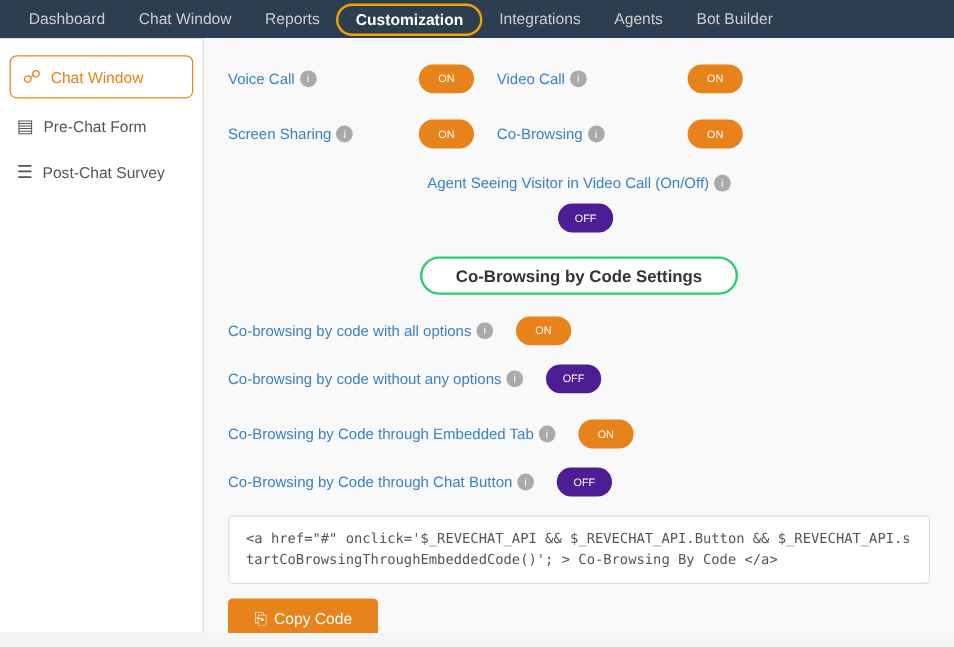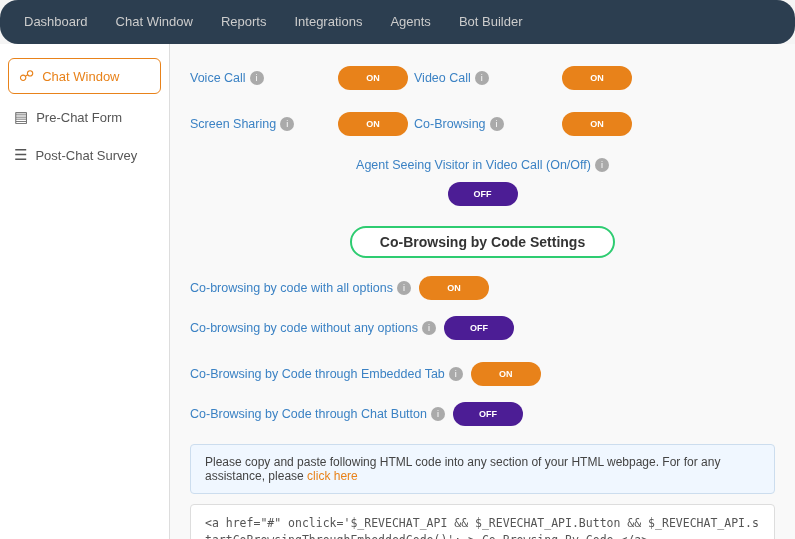"Dashboard" .top-nav { border-radius: 18px -> none; height: 44px -> 32px }
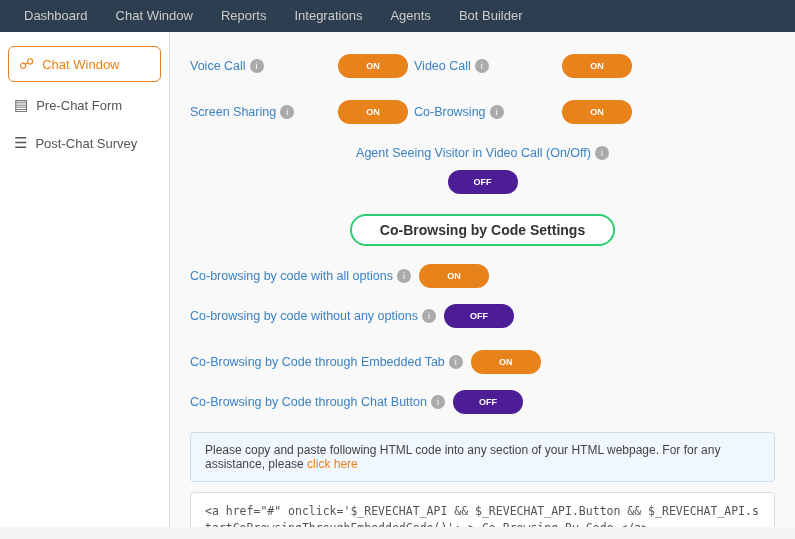"Customization" a.active-nav { html: none -> <a>Customization</a> }
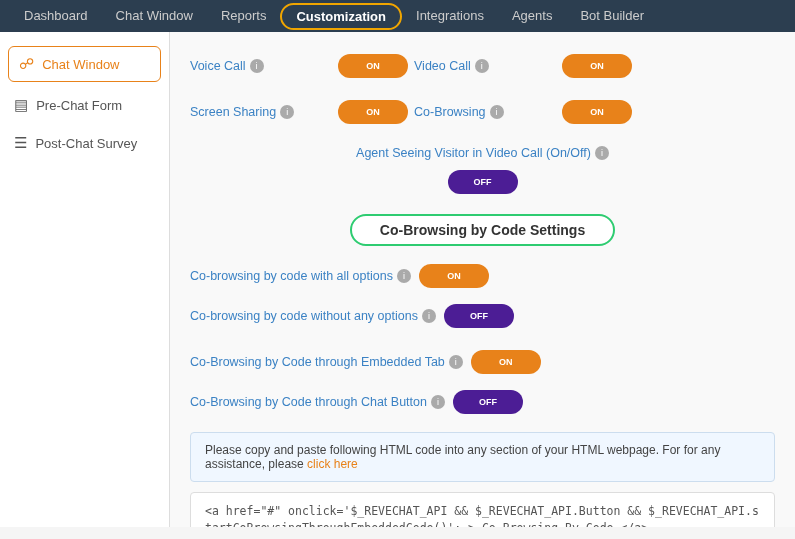"ON" .toggle-switch { font-weight: bold -> normal; margin-left: none -> 11px; width: 70px -> 46px }
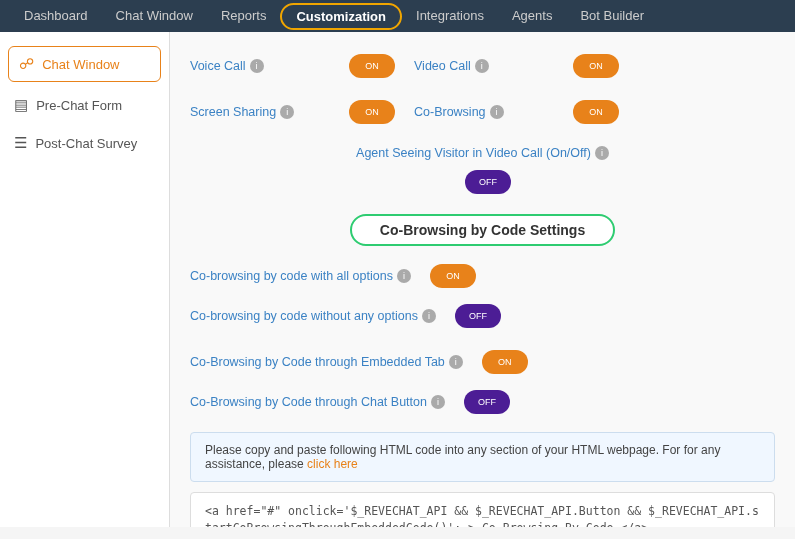"Please copy and paste following" div.info-box { html: <div> <span>Please copy and paste following HTML code into any section of your HTML webpage. For for any assistance, please</span> <a>click here</a> </div> -> none }
